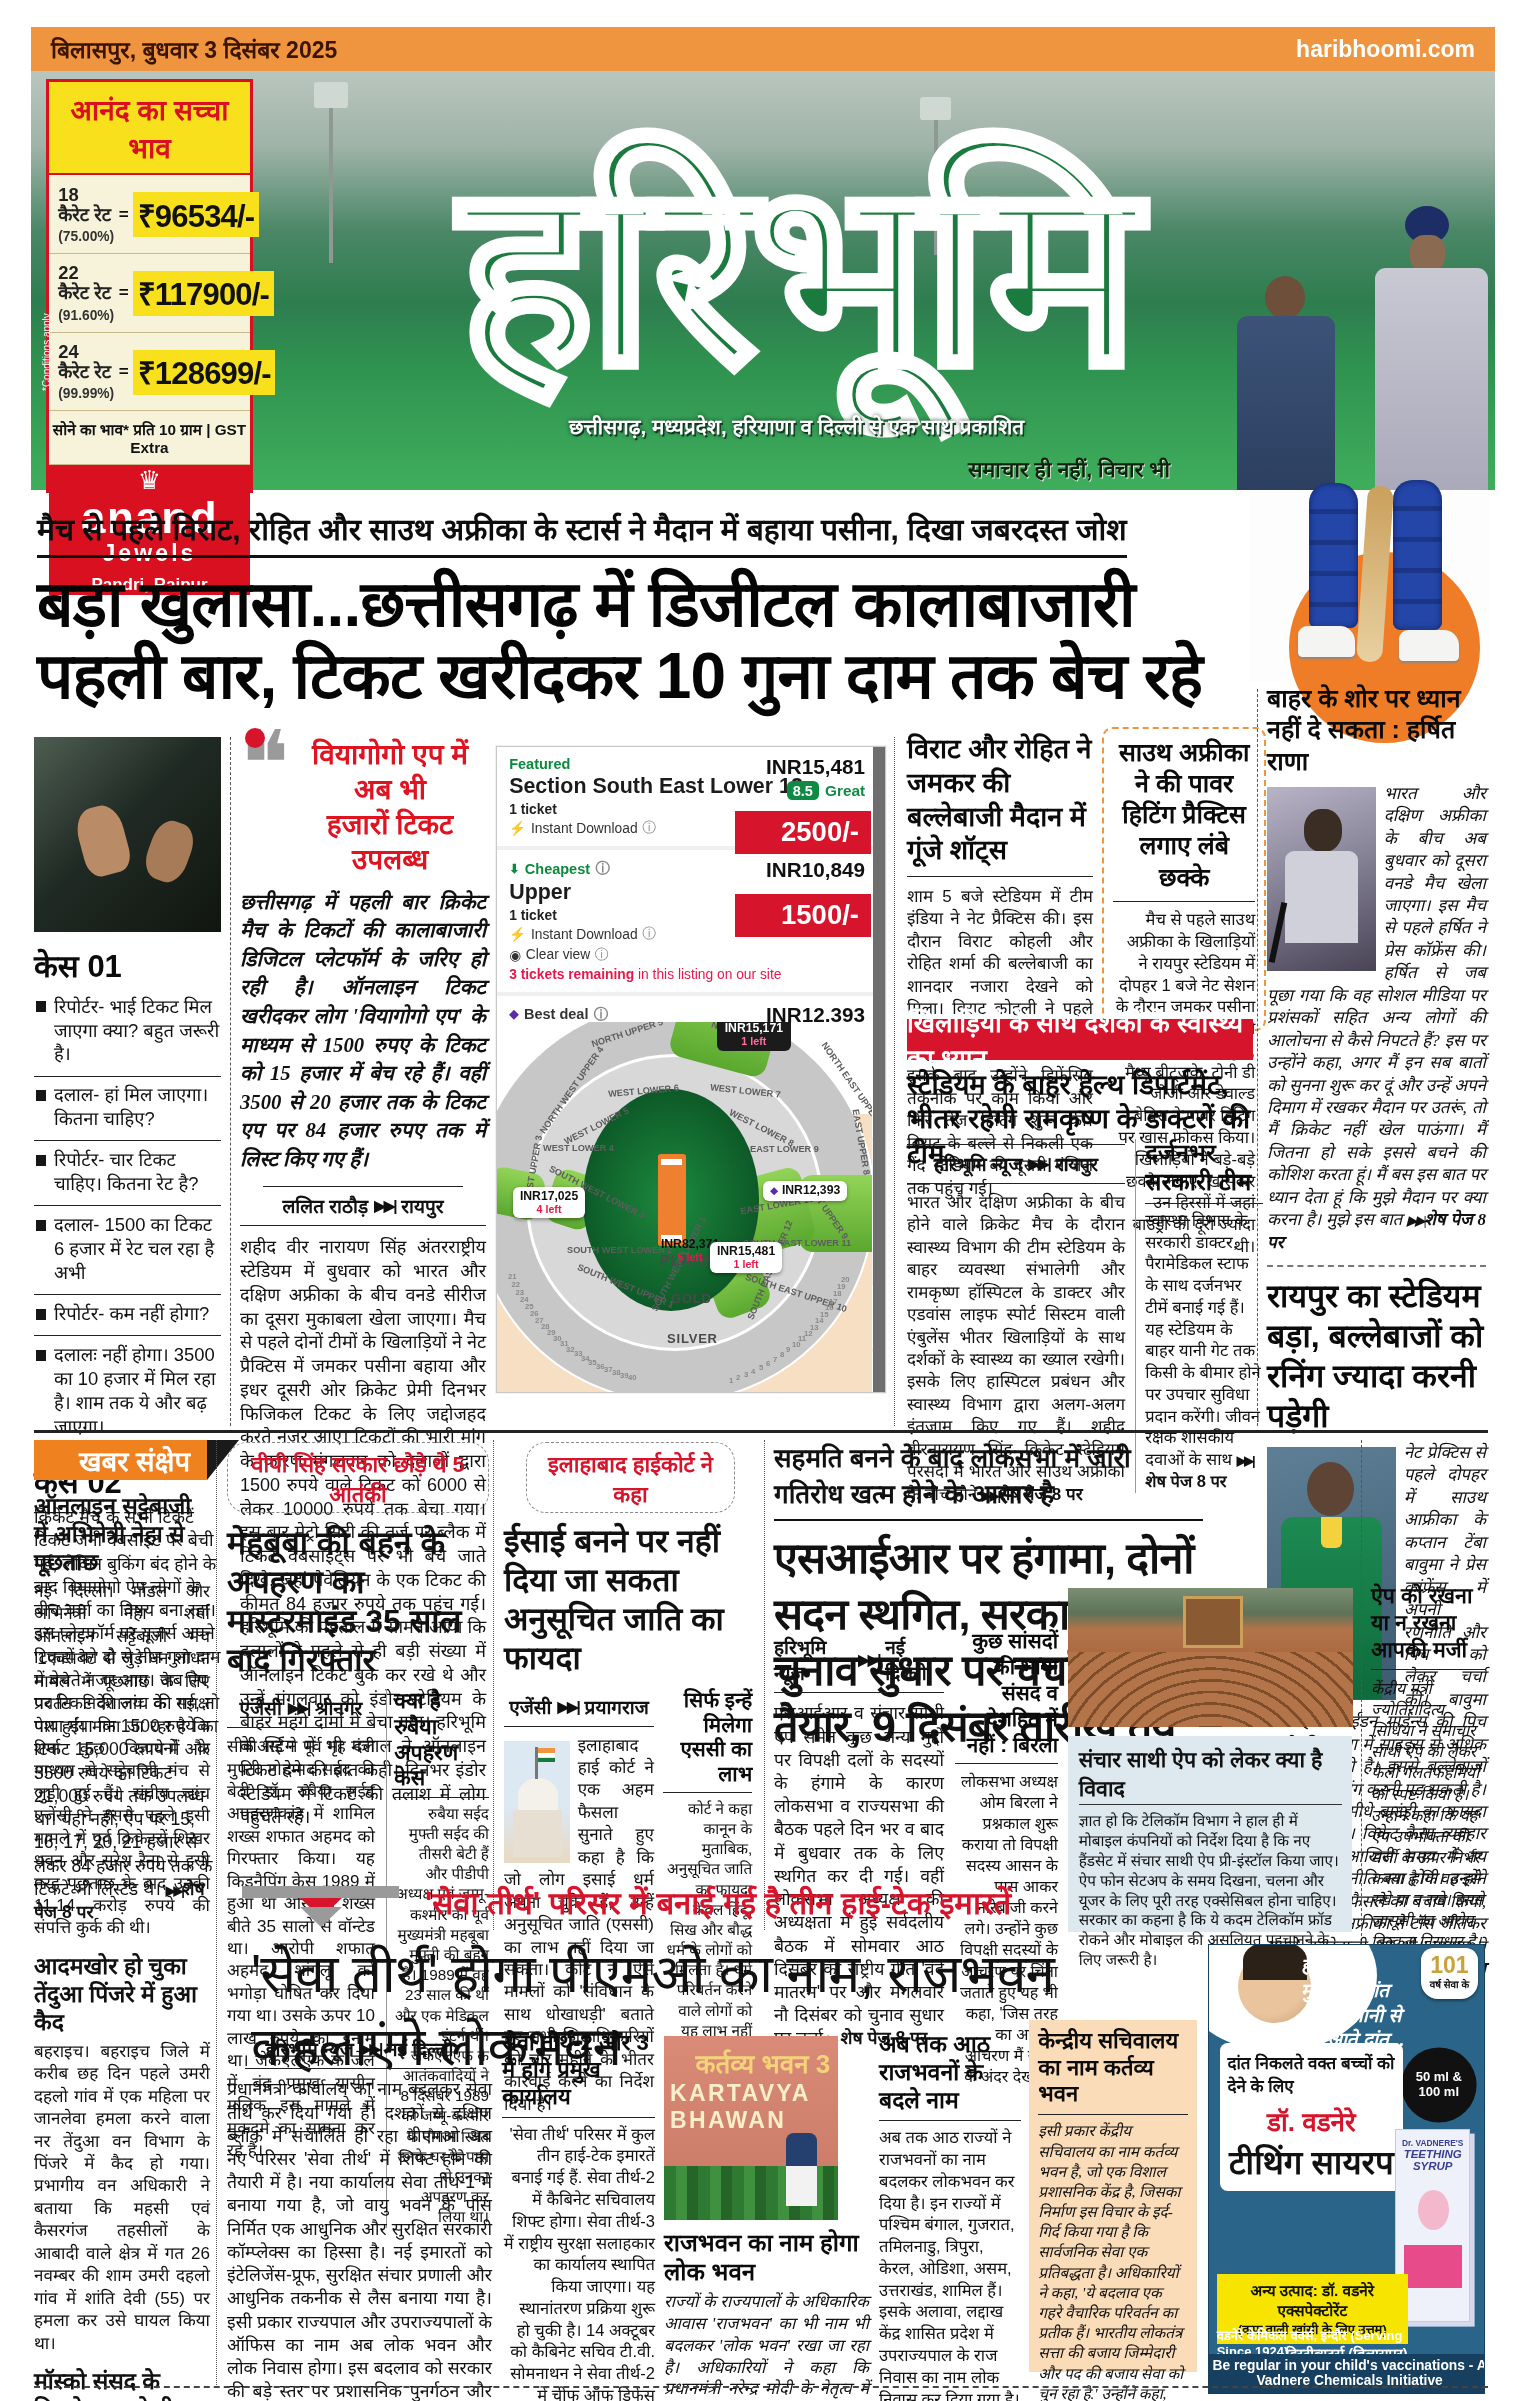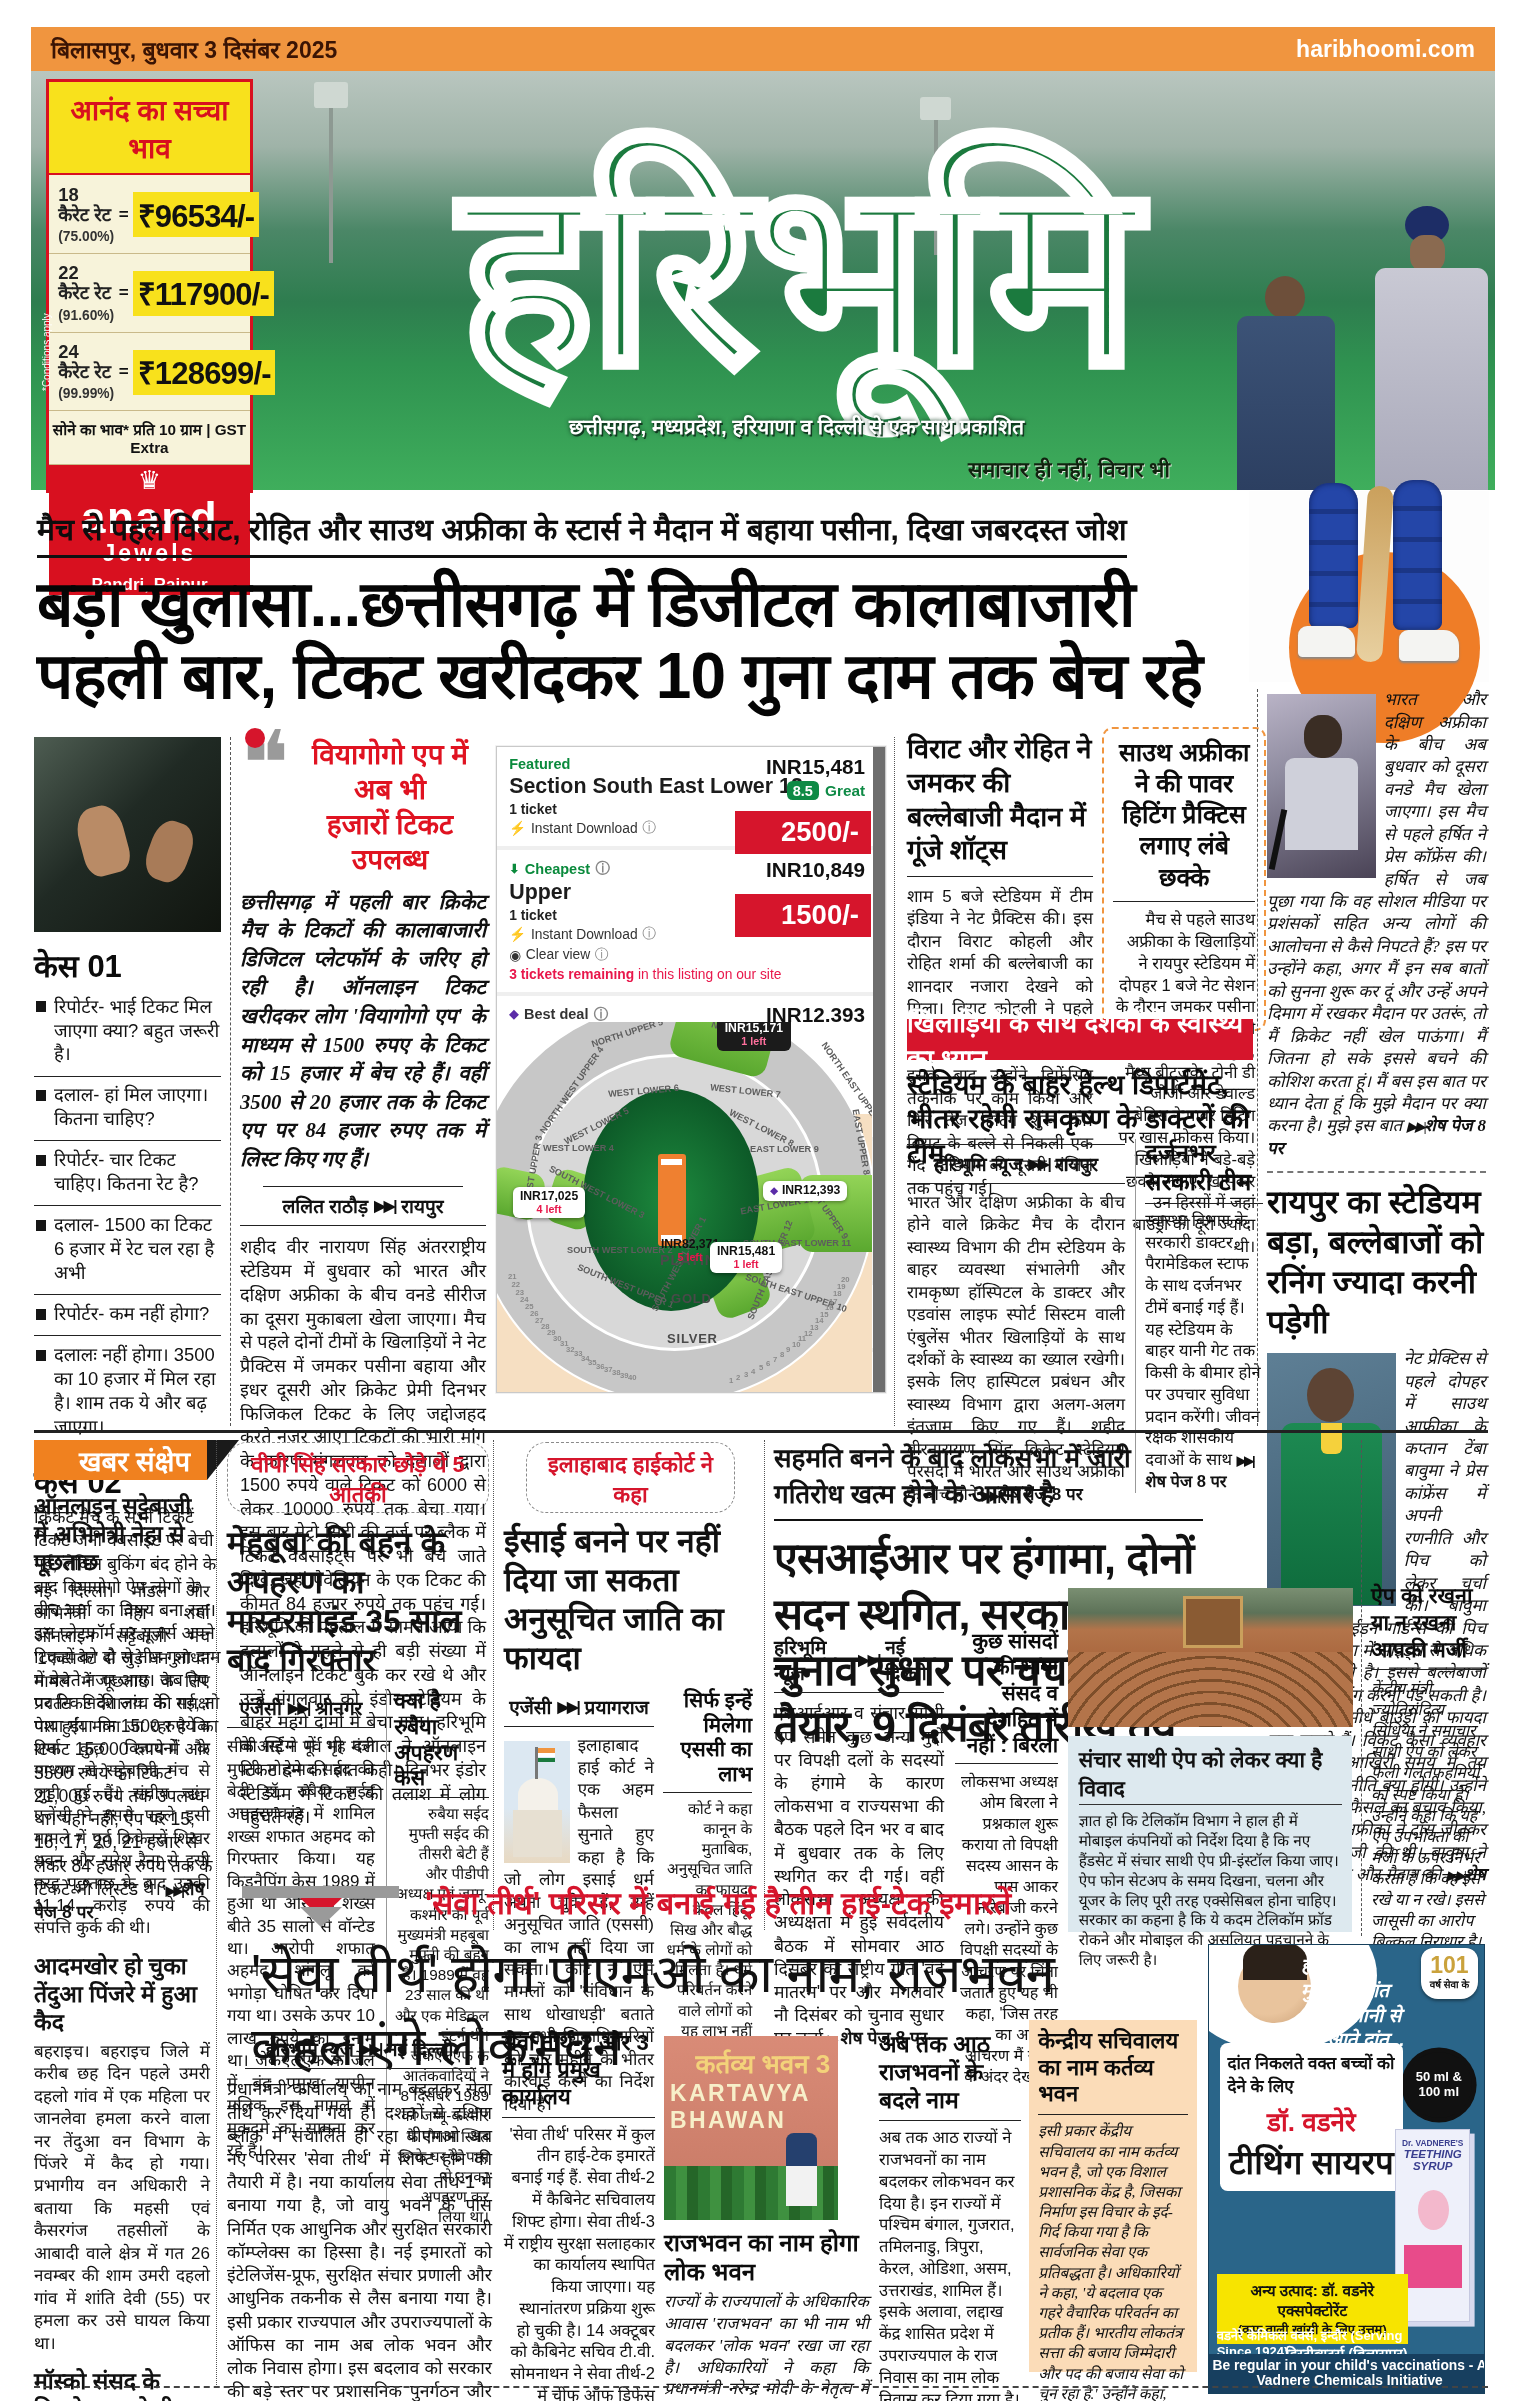"बाहर के शोर पर ध्यान" div.story-h { html: none -> <div>बाहर के शोर पर ध्यान नहीं दे सकता : हर्षित राणा</div> }
